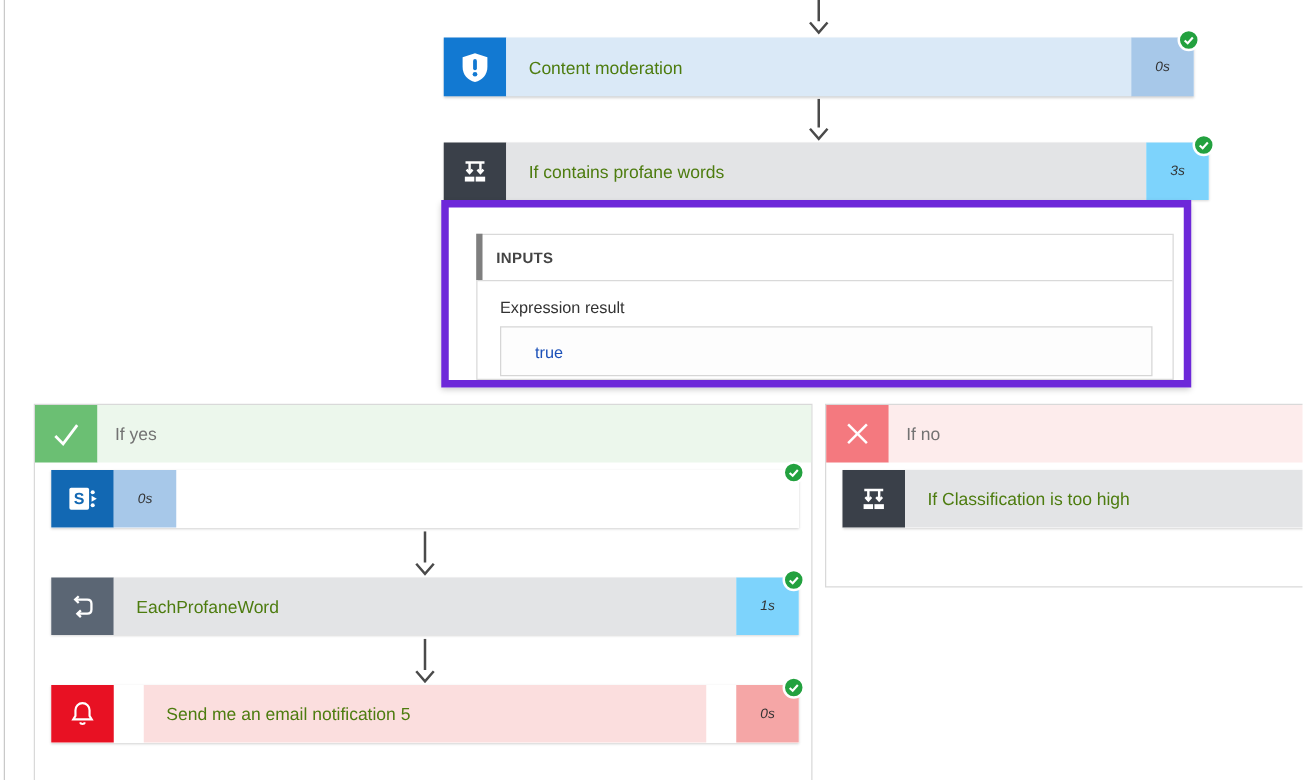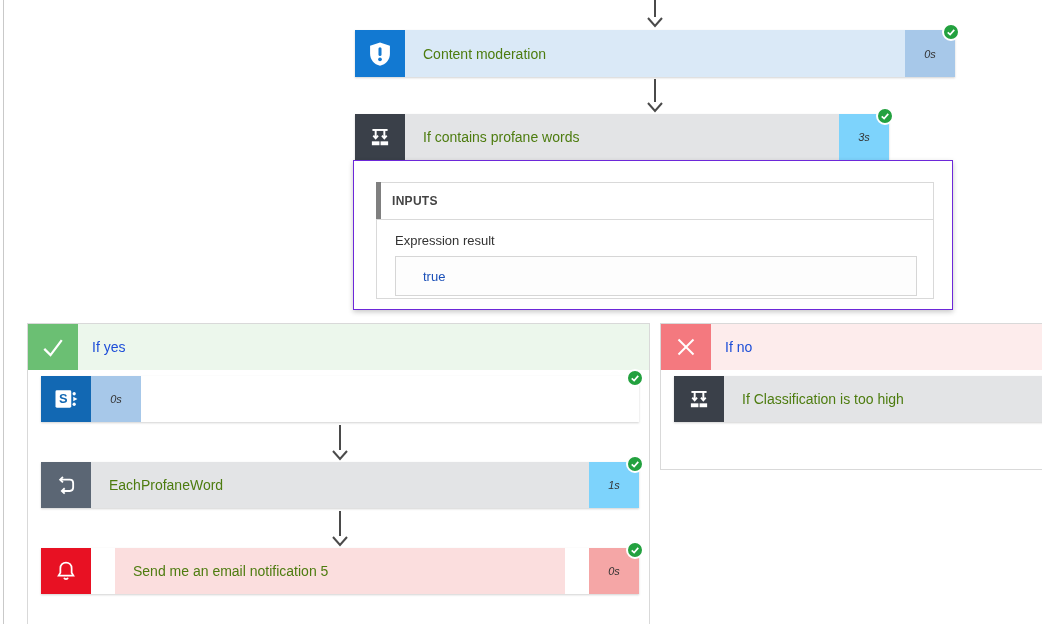"If contains profane words" div.card { width: 534px -> 612px }
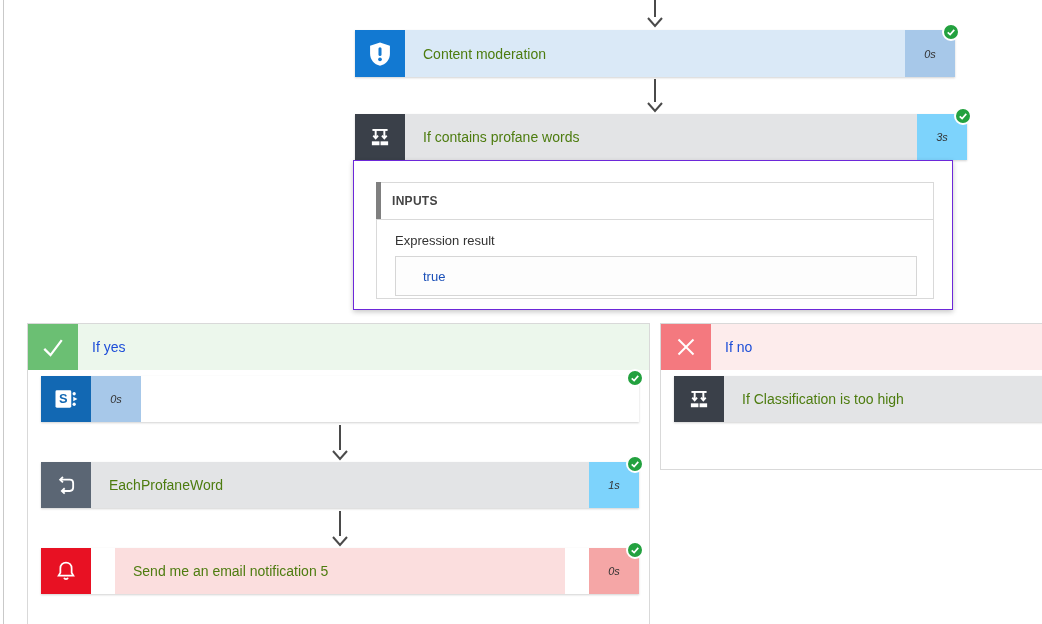"INPUTS" .details-panel { border: 1px solid #6d28d9 -> 6px solid #6d28d9 }
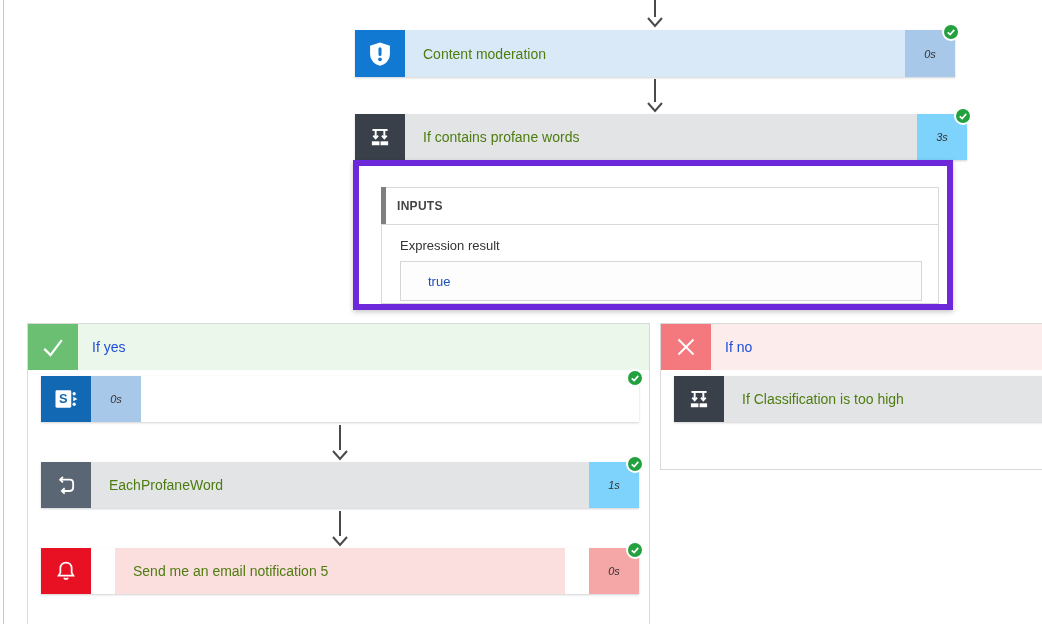"If yes" .branch-title { color: #1d4ed8 -> #737373 }
